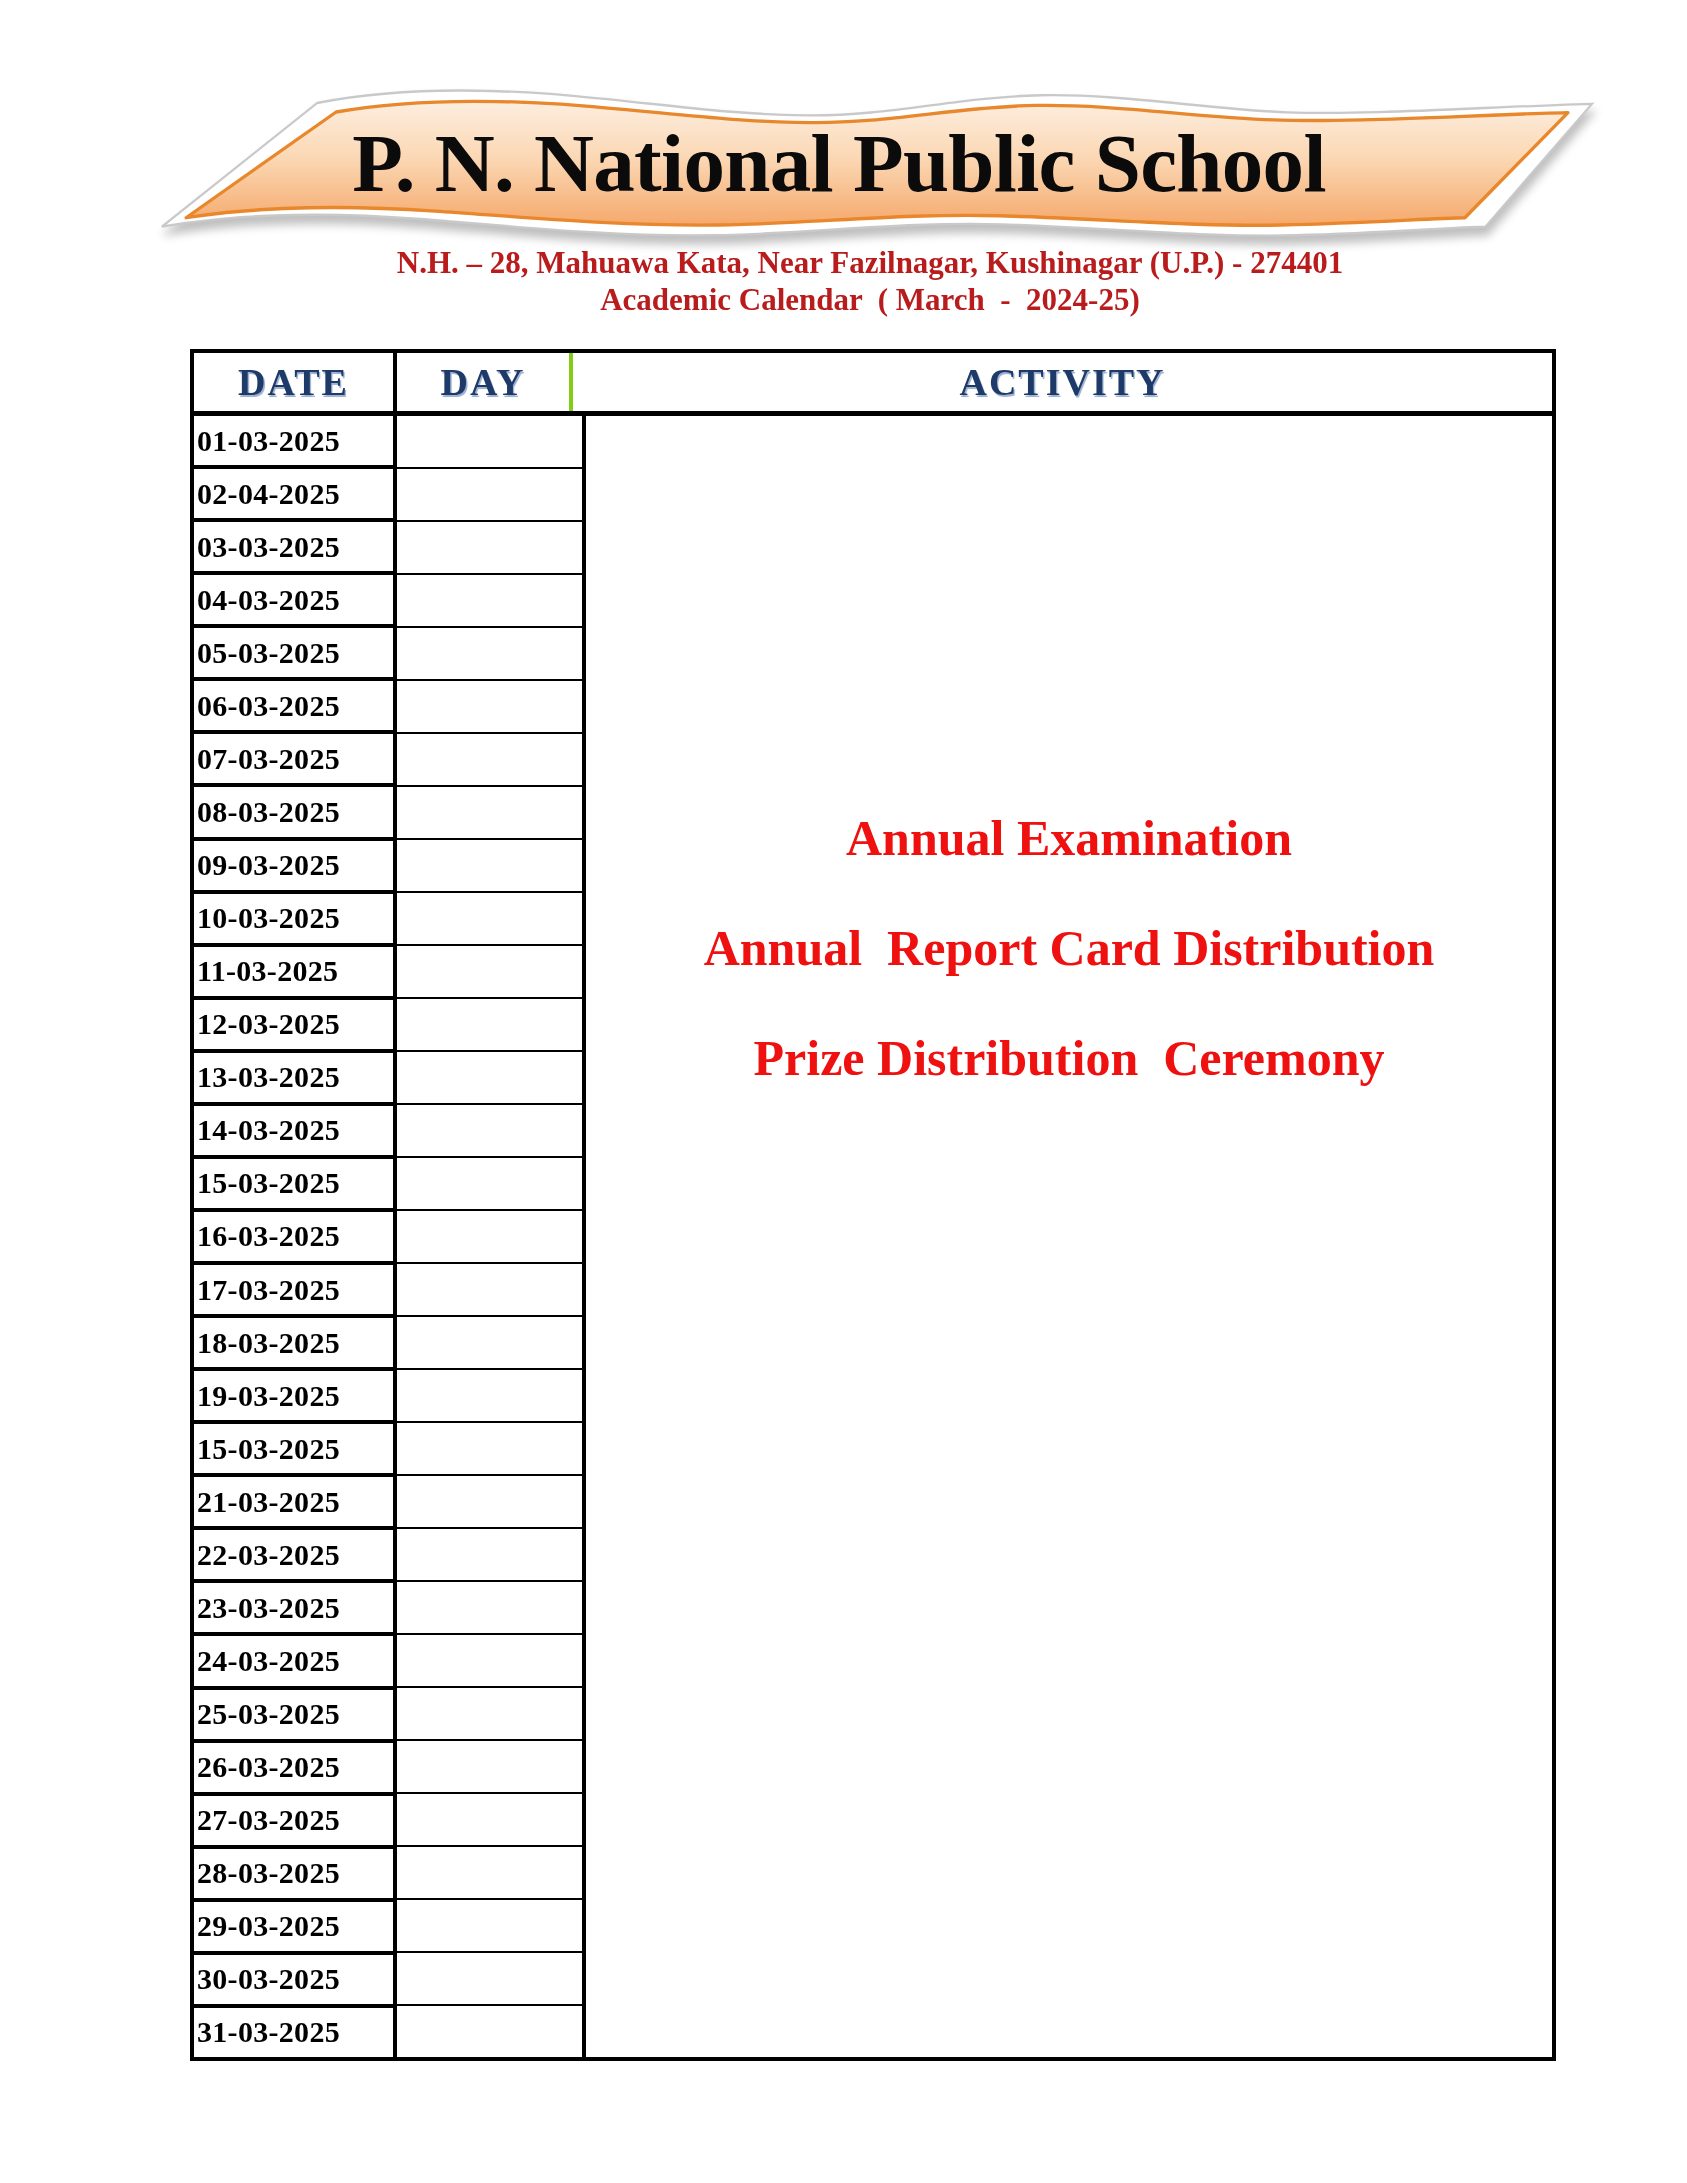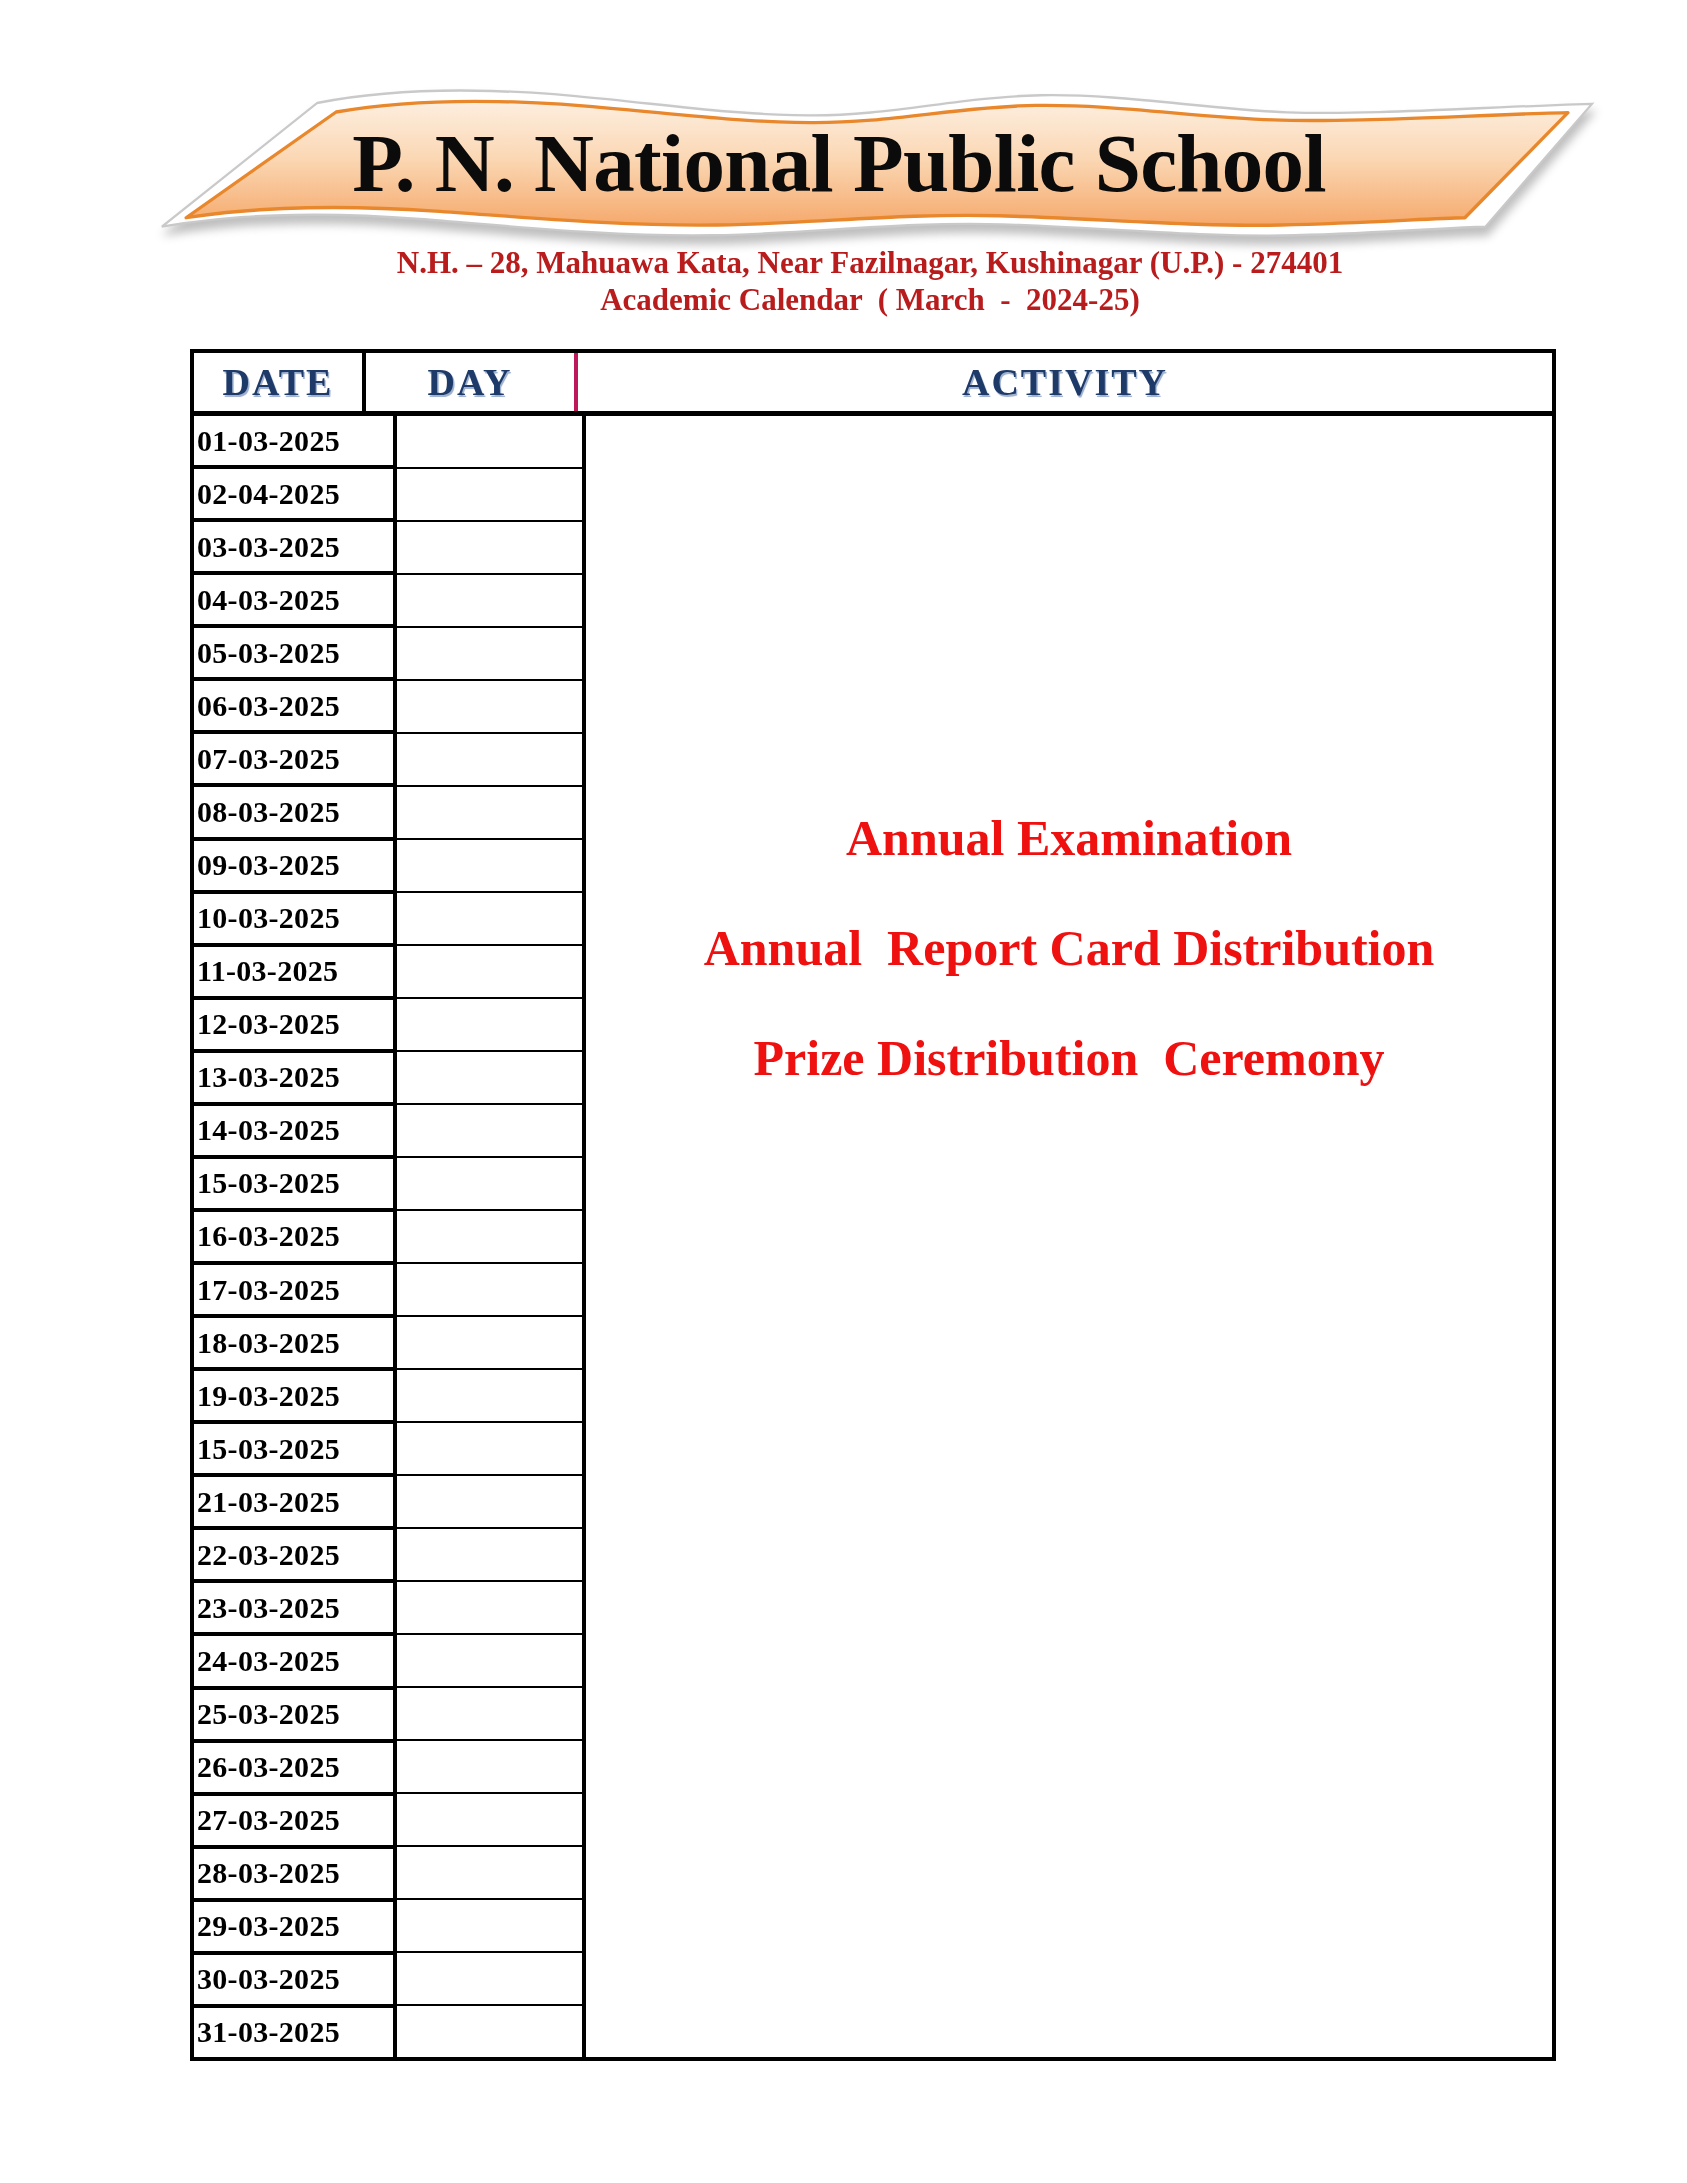"DATE" .hcell-date { width: 172px -> 203px }
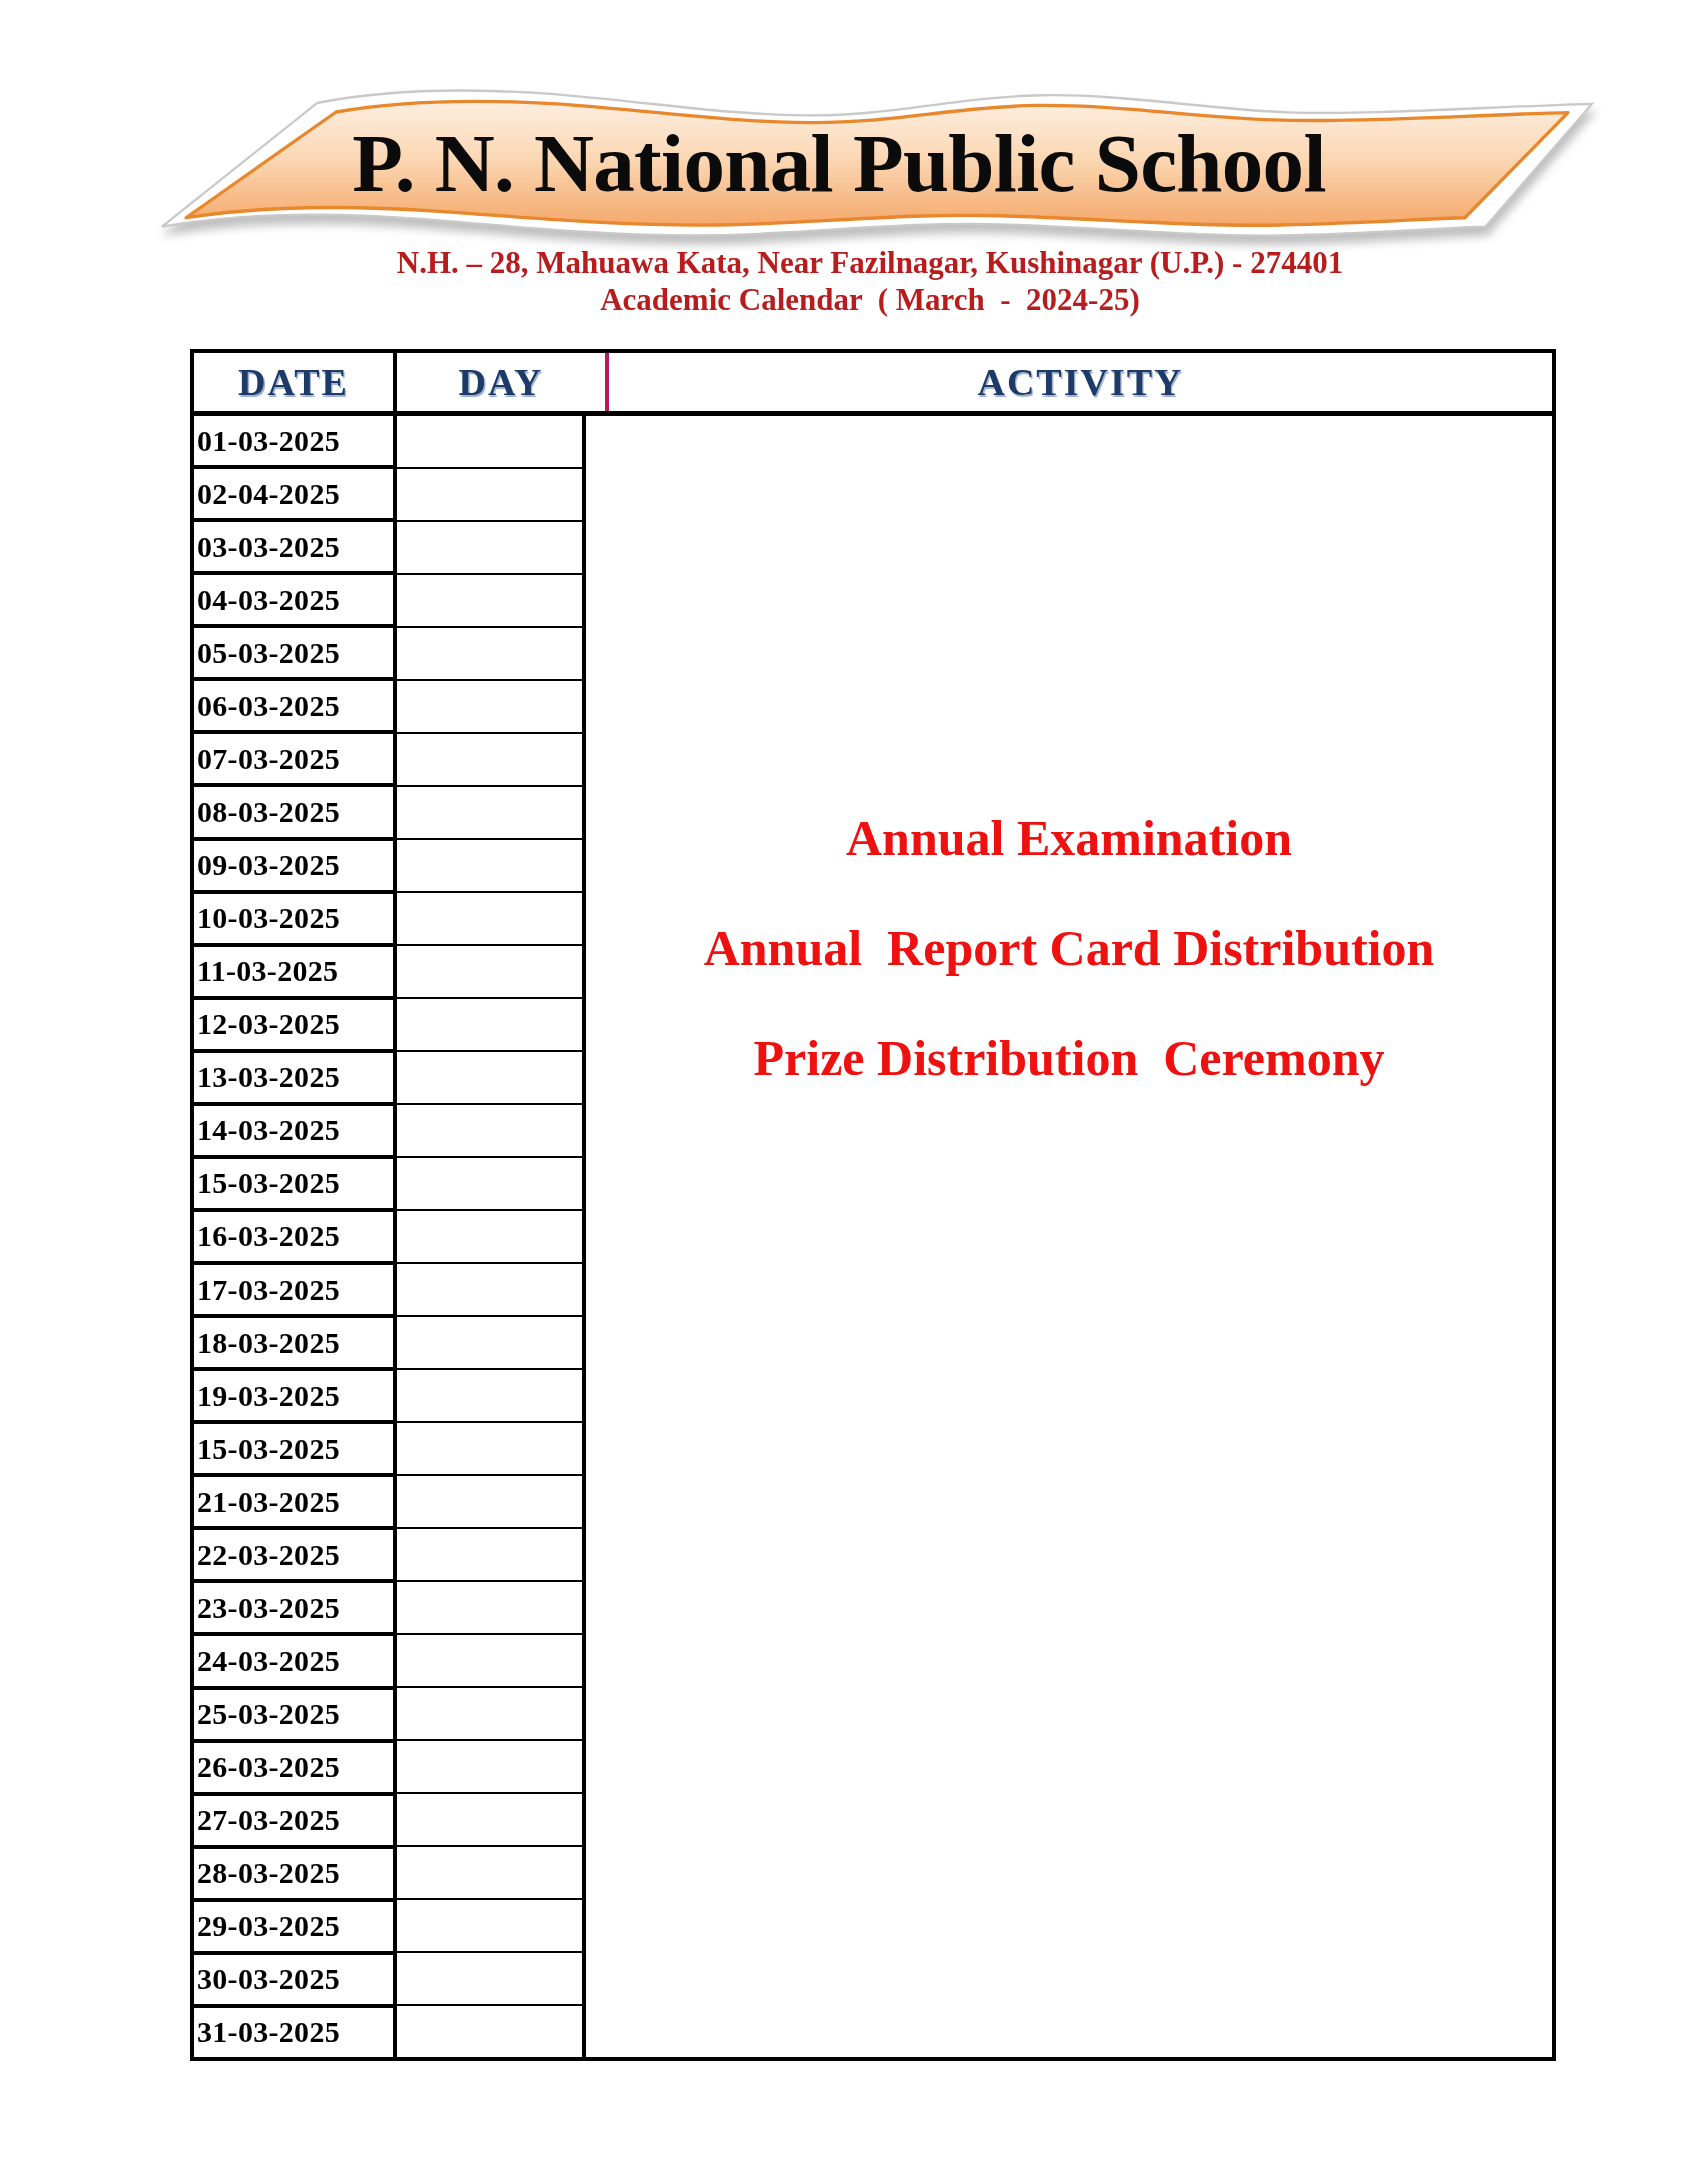"DAY" .hcell-day { border-right: 4px solid #be185d -> 4px solid #84cc16; width: 212px -> 176px }
